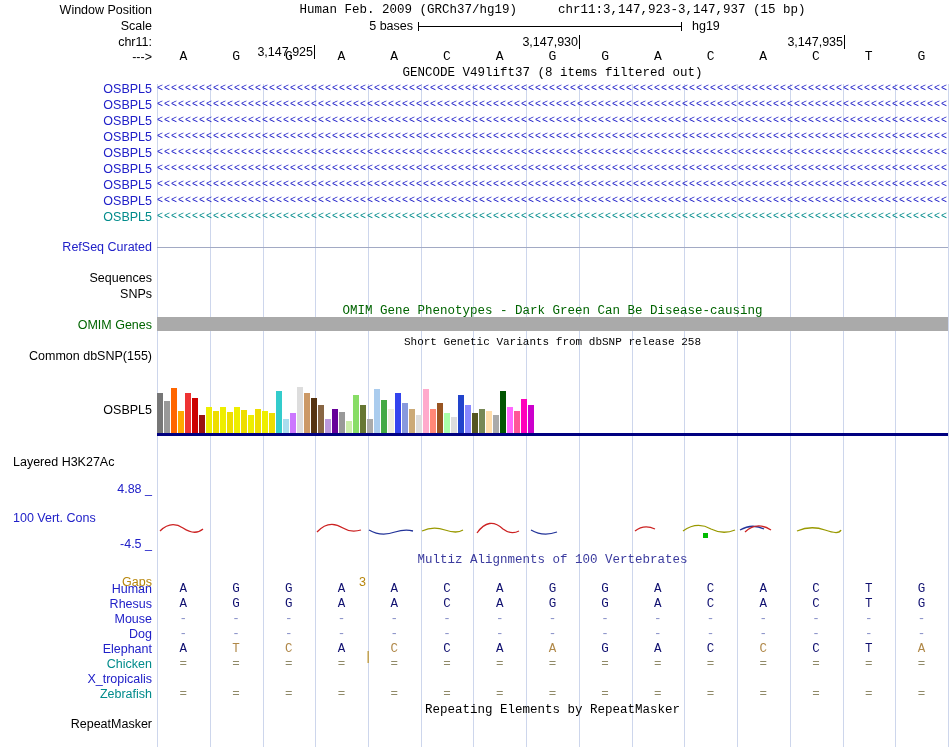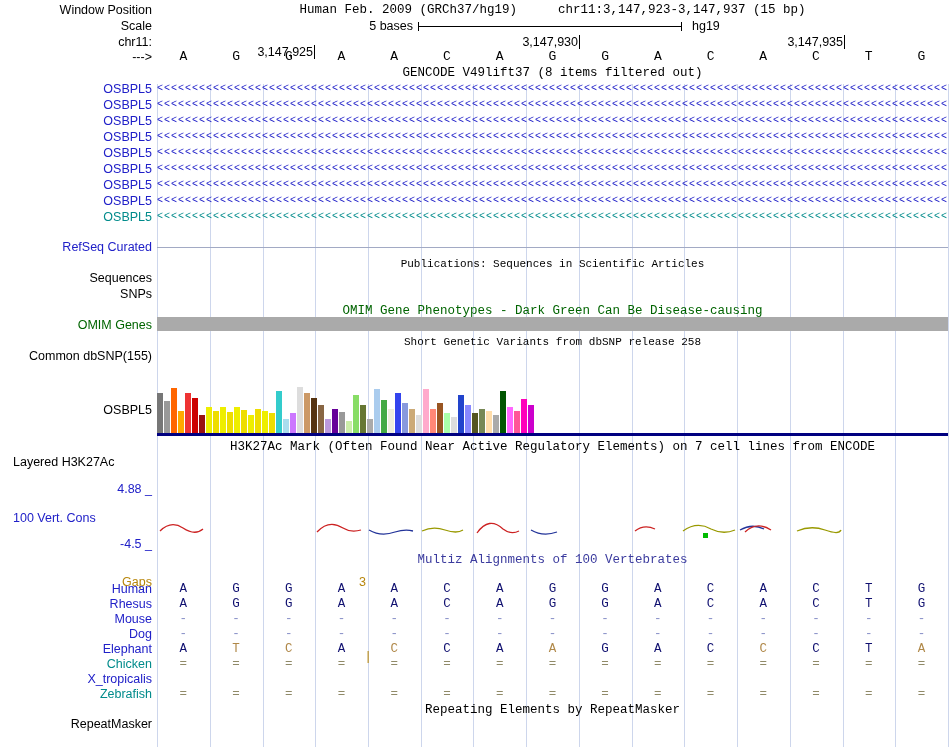"Publications: Sequences in Scientific" div.content { html: <div>Publications: Sequences in Scientific Articles</div> -> none }
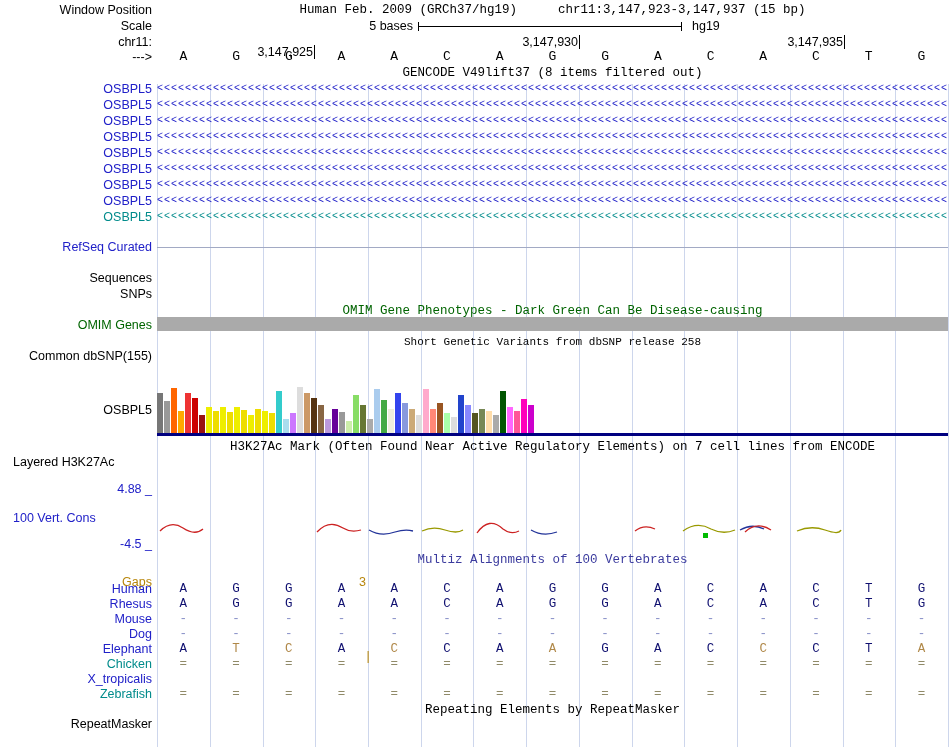"H3K27Ac Mark (Often Found Near" div.content { html: <div>H3K27Ac Mark (Often Found Near Active Regulatory Elements) on 7 cell lines from ENCODE</div> -> none }
